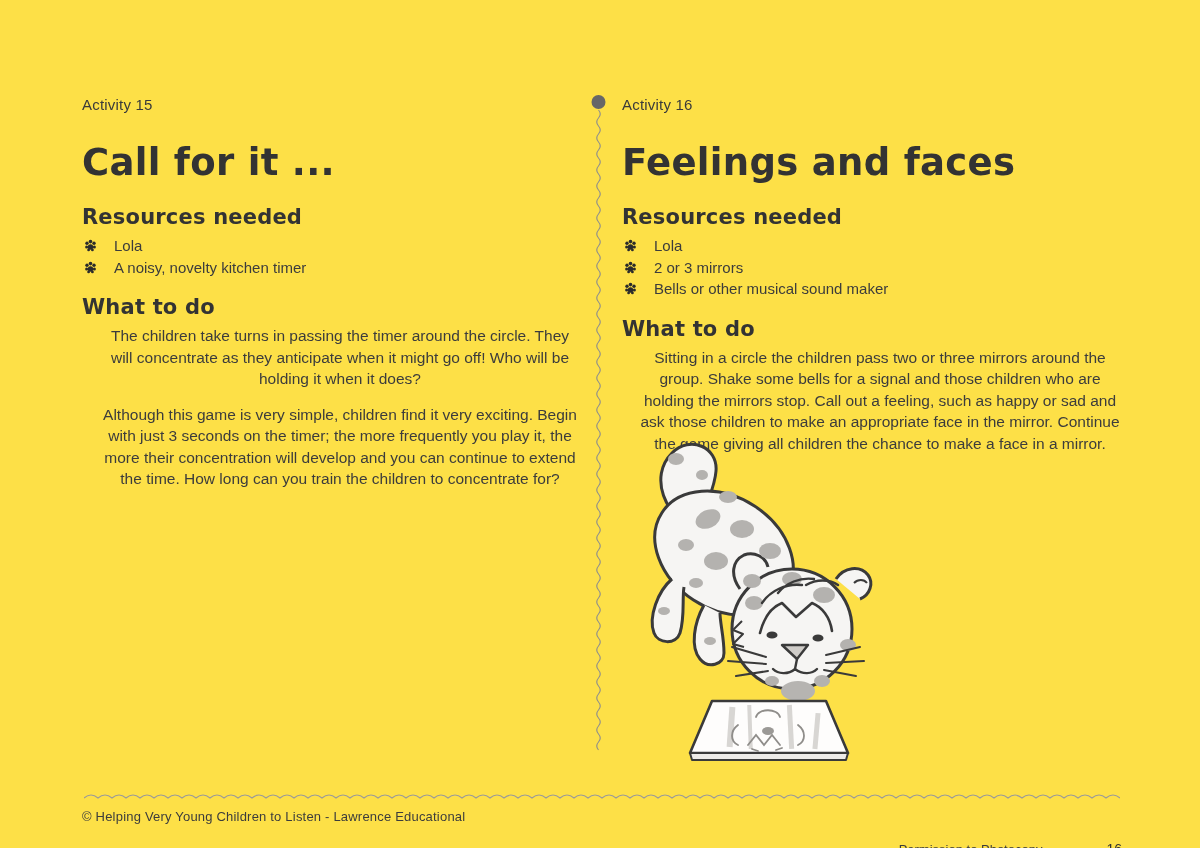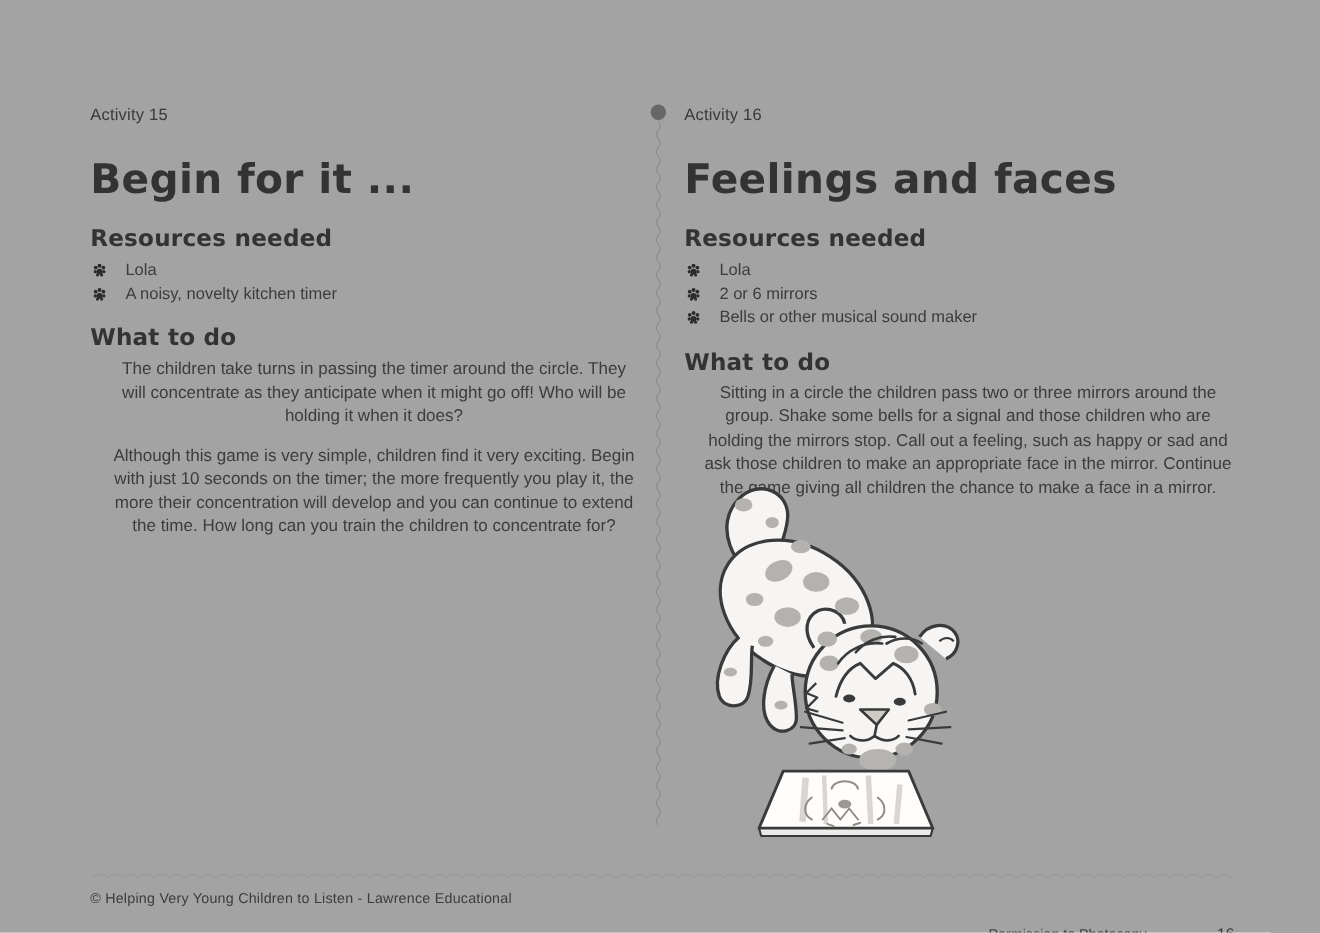"Activity 15" .page { background: #a3a3a3 -> #fde047 }
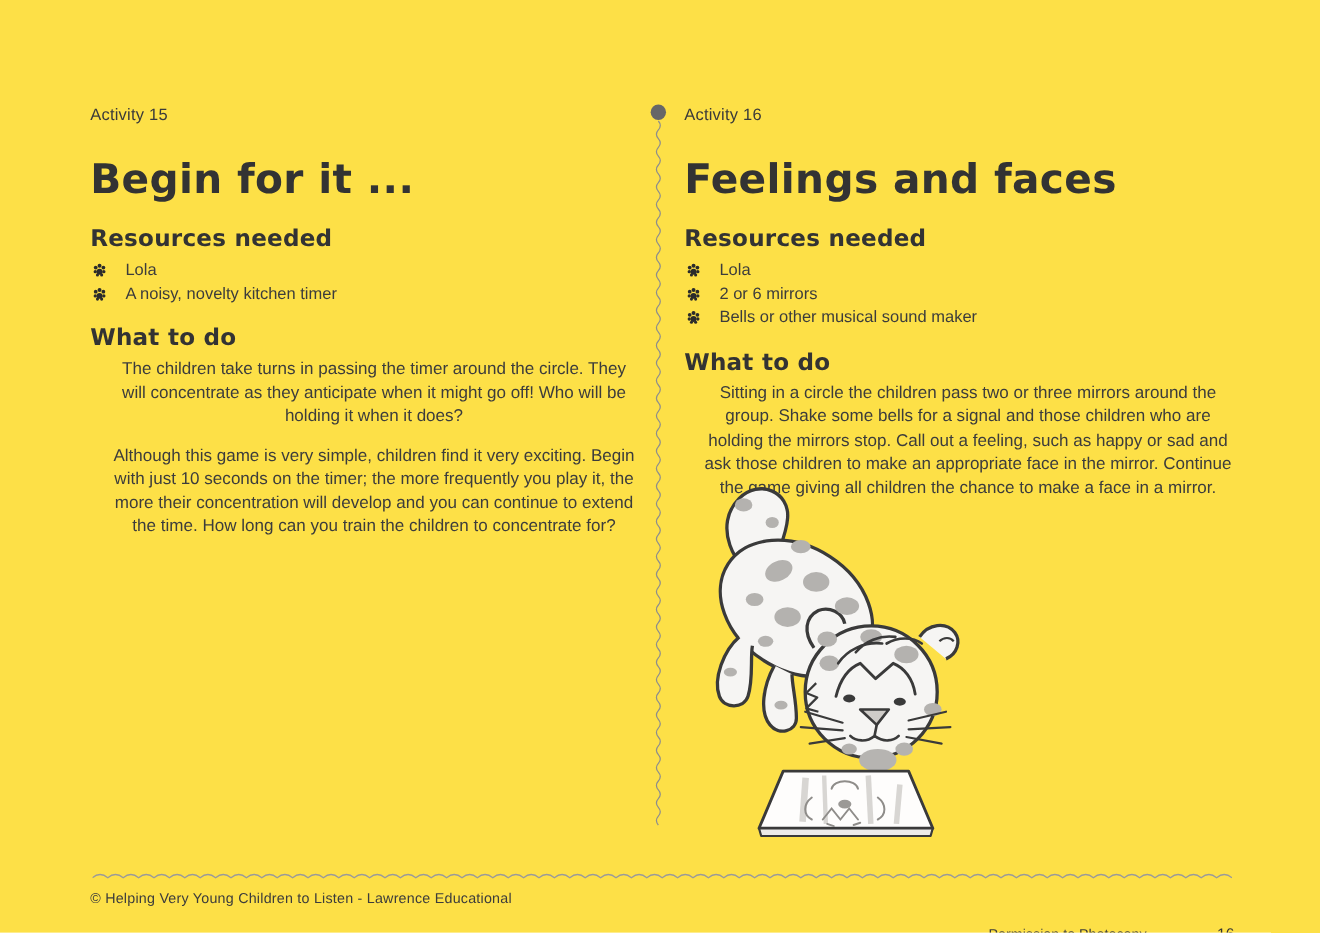"Begin for it ..." h1.act-title { text: Begin -> Call }
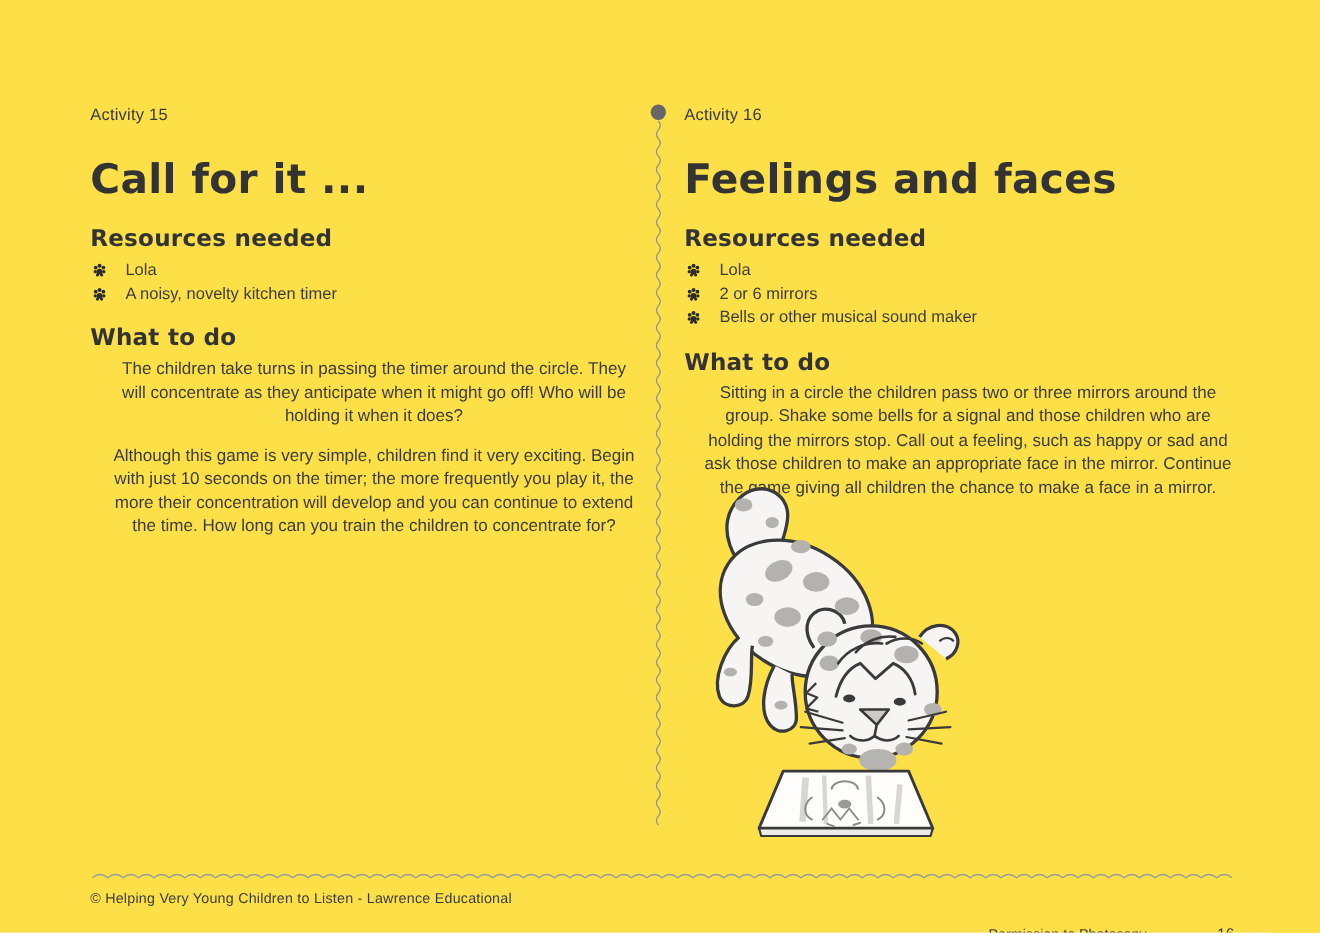"2 or 6 mirrors" span { text: 6 -> 3 }
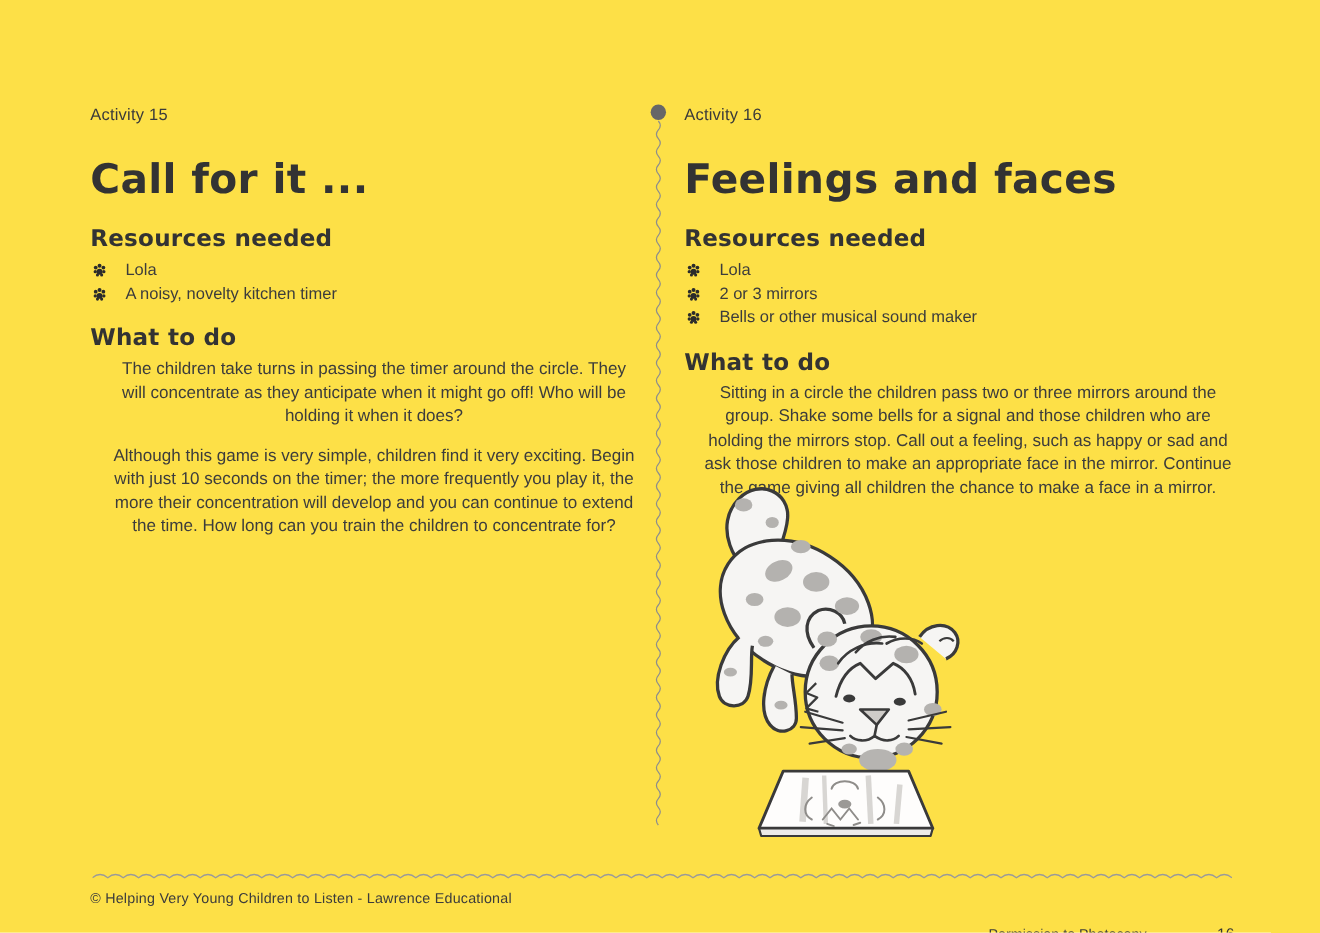"Although this game is very" p.body-p { text: 10 -> 3 }
